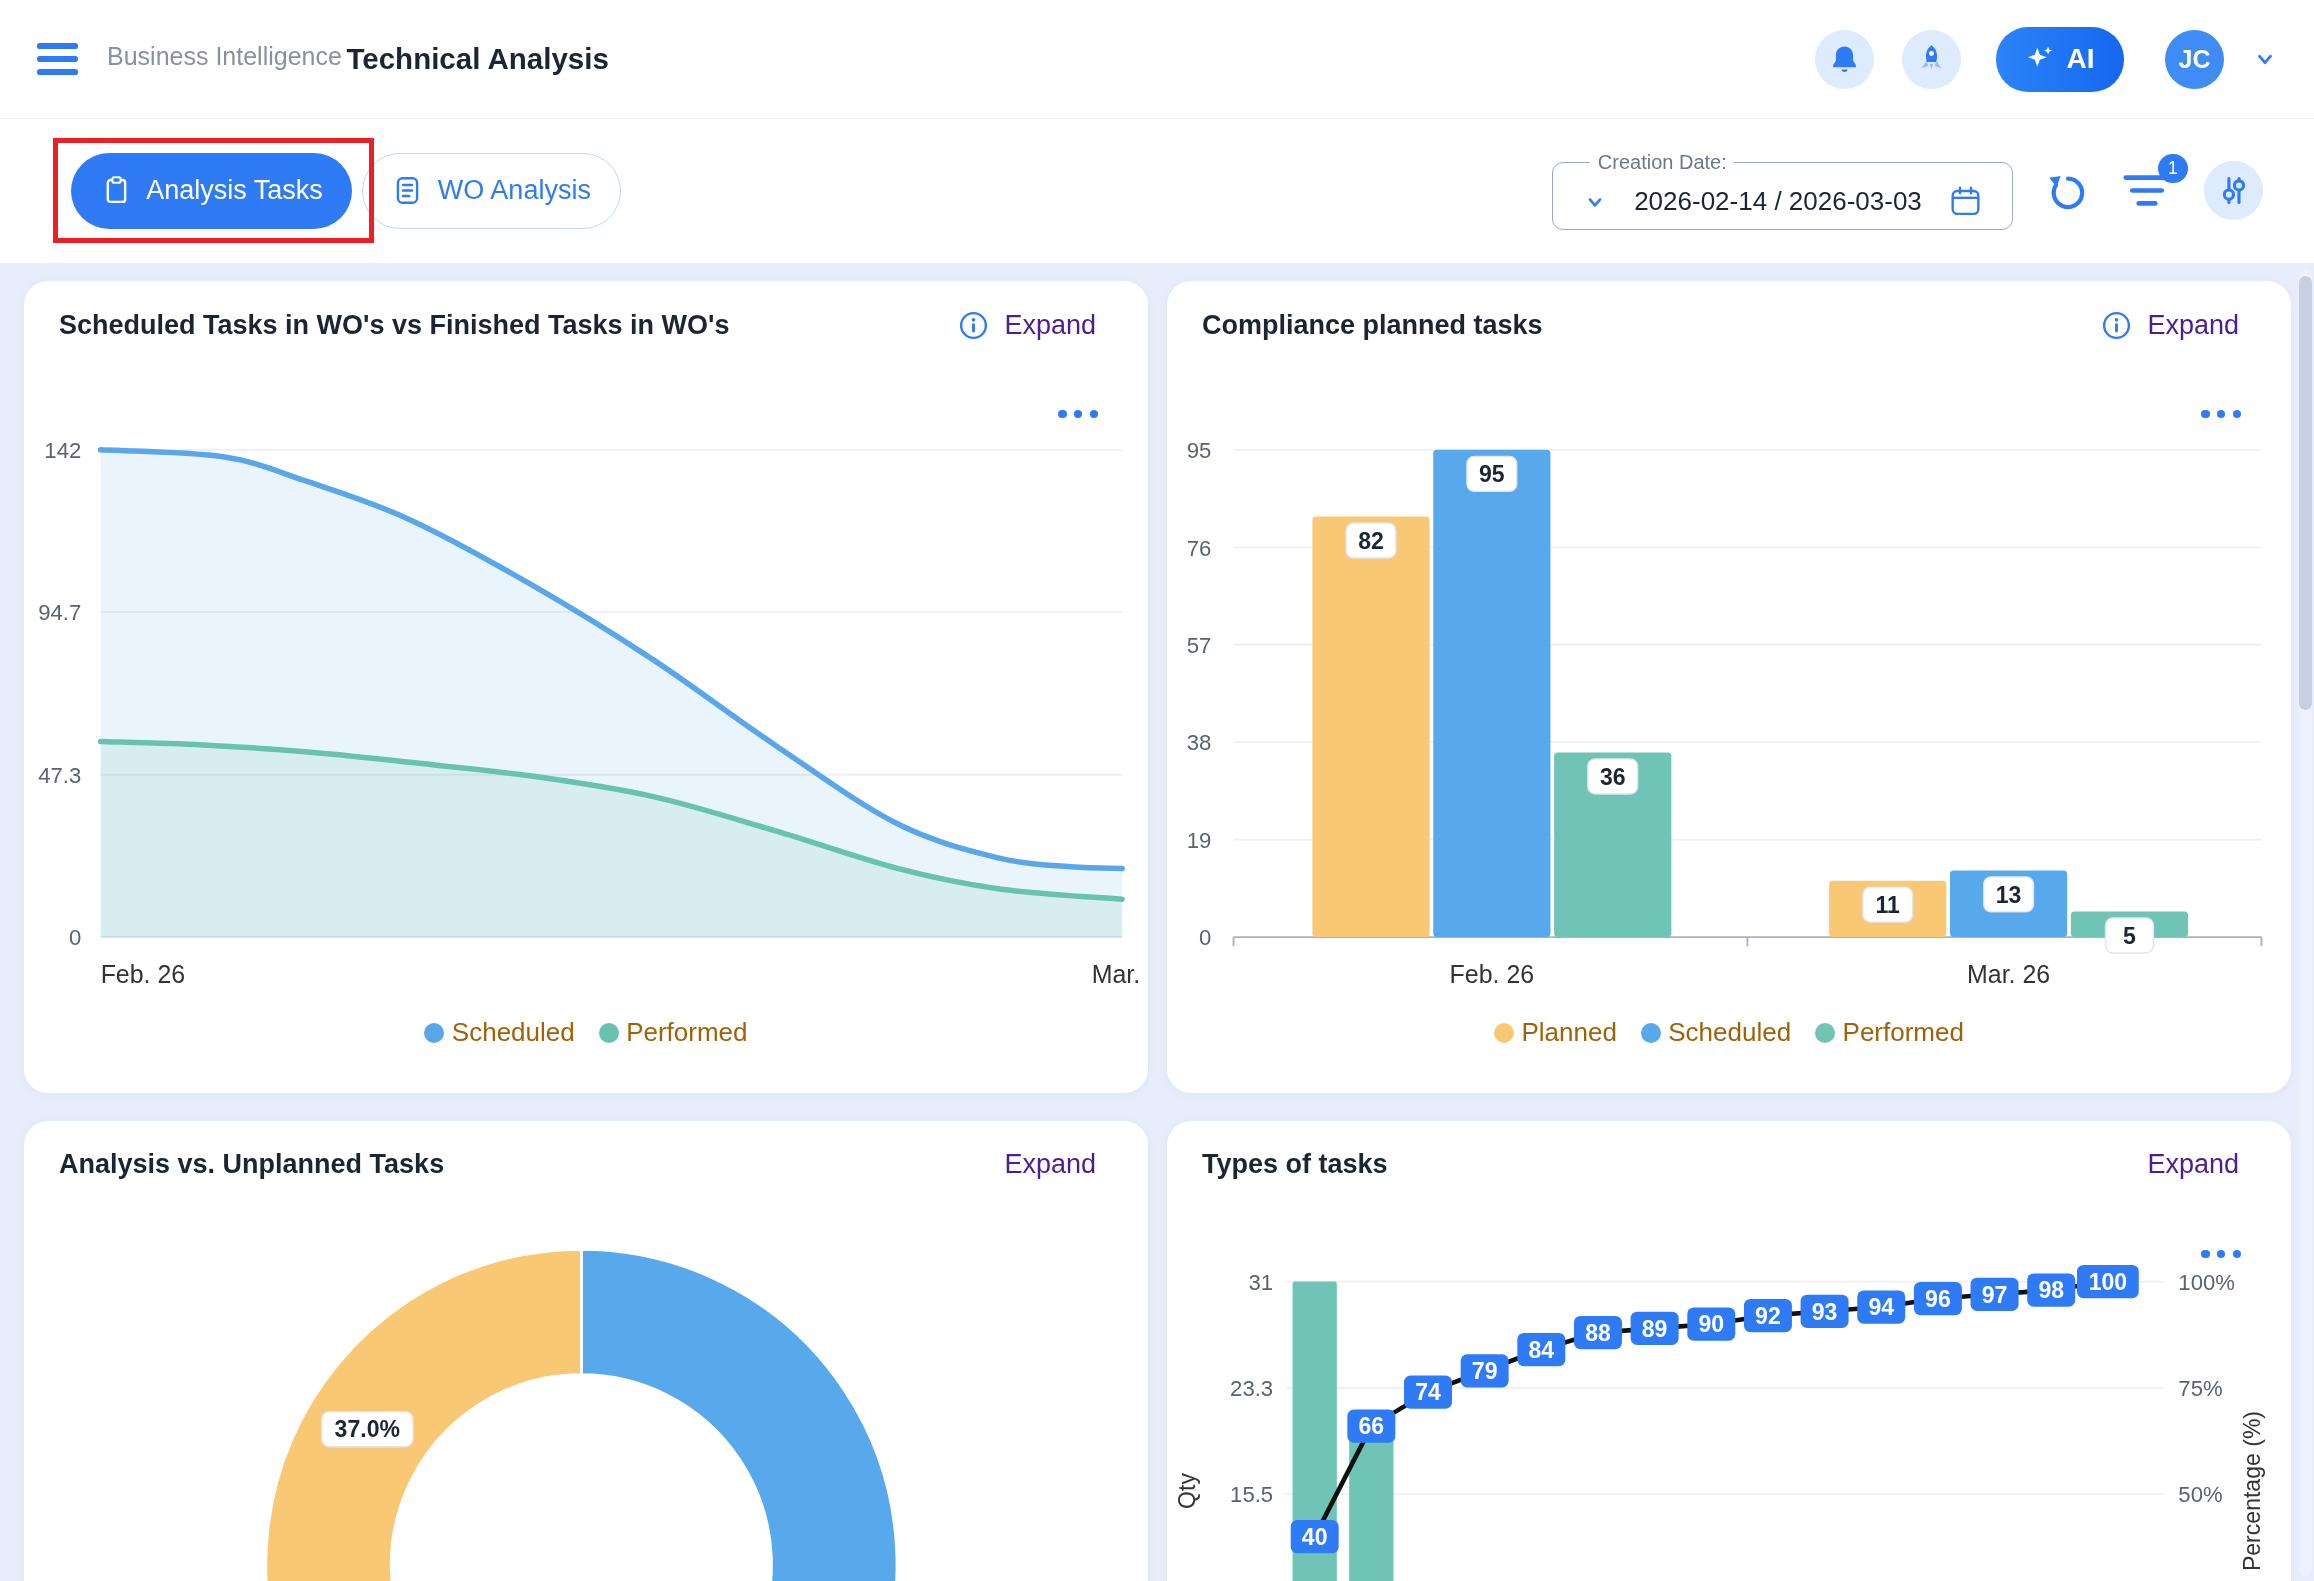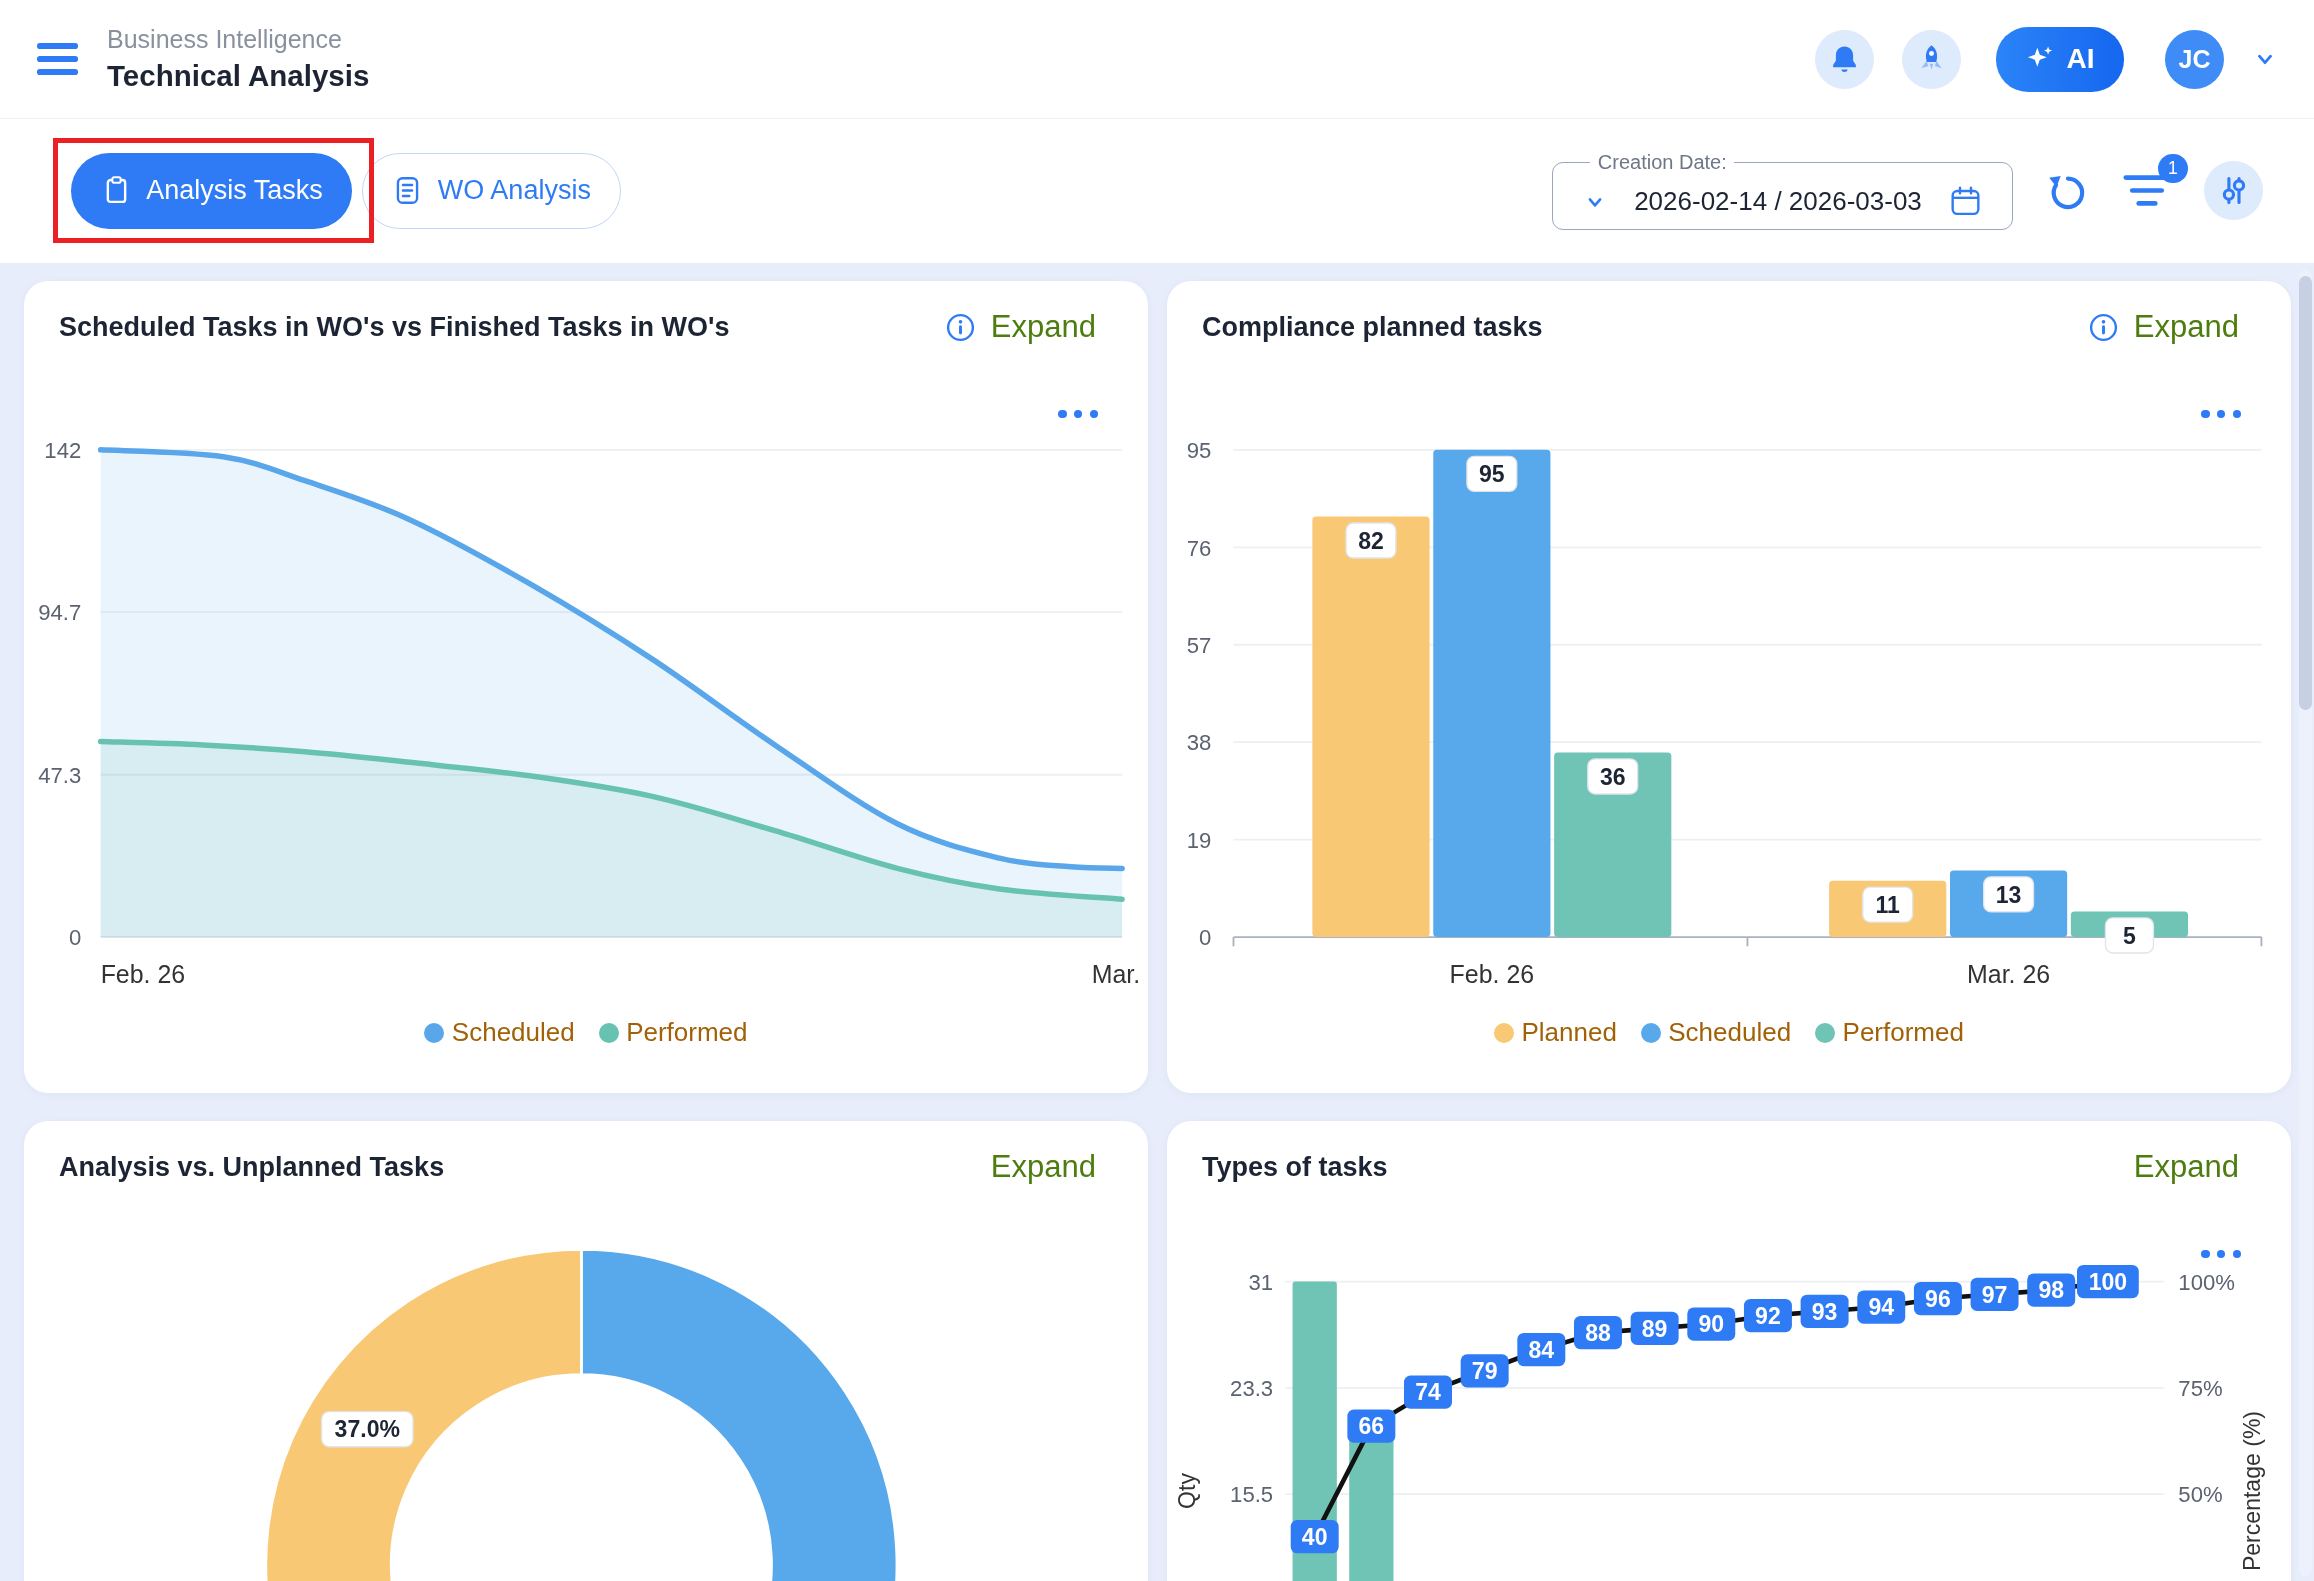"Business Intelligence" .titles { flex-direction: column -> none }
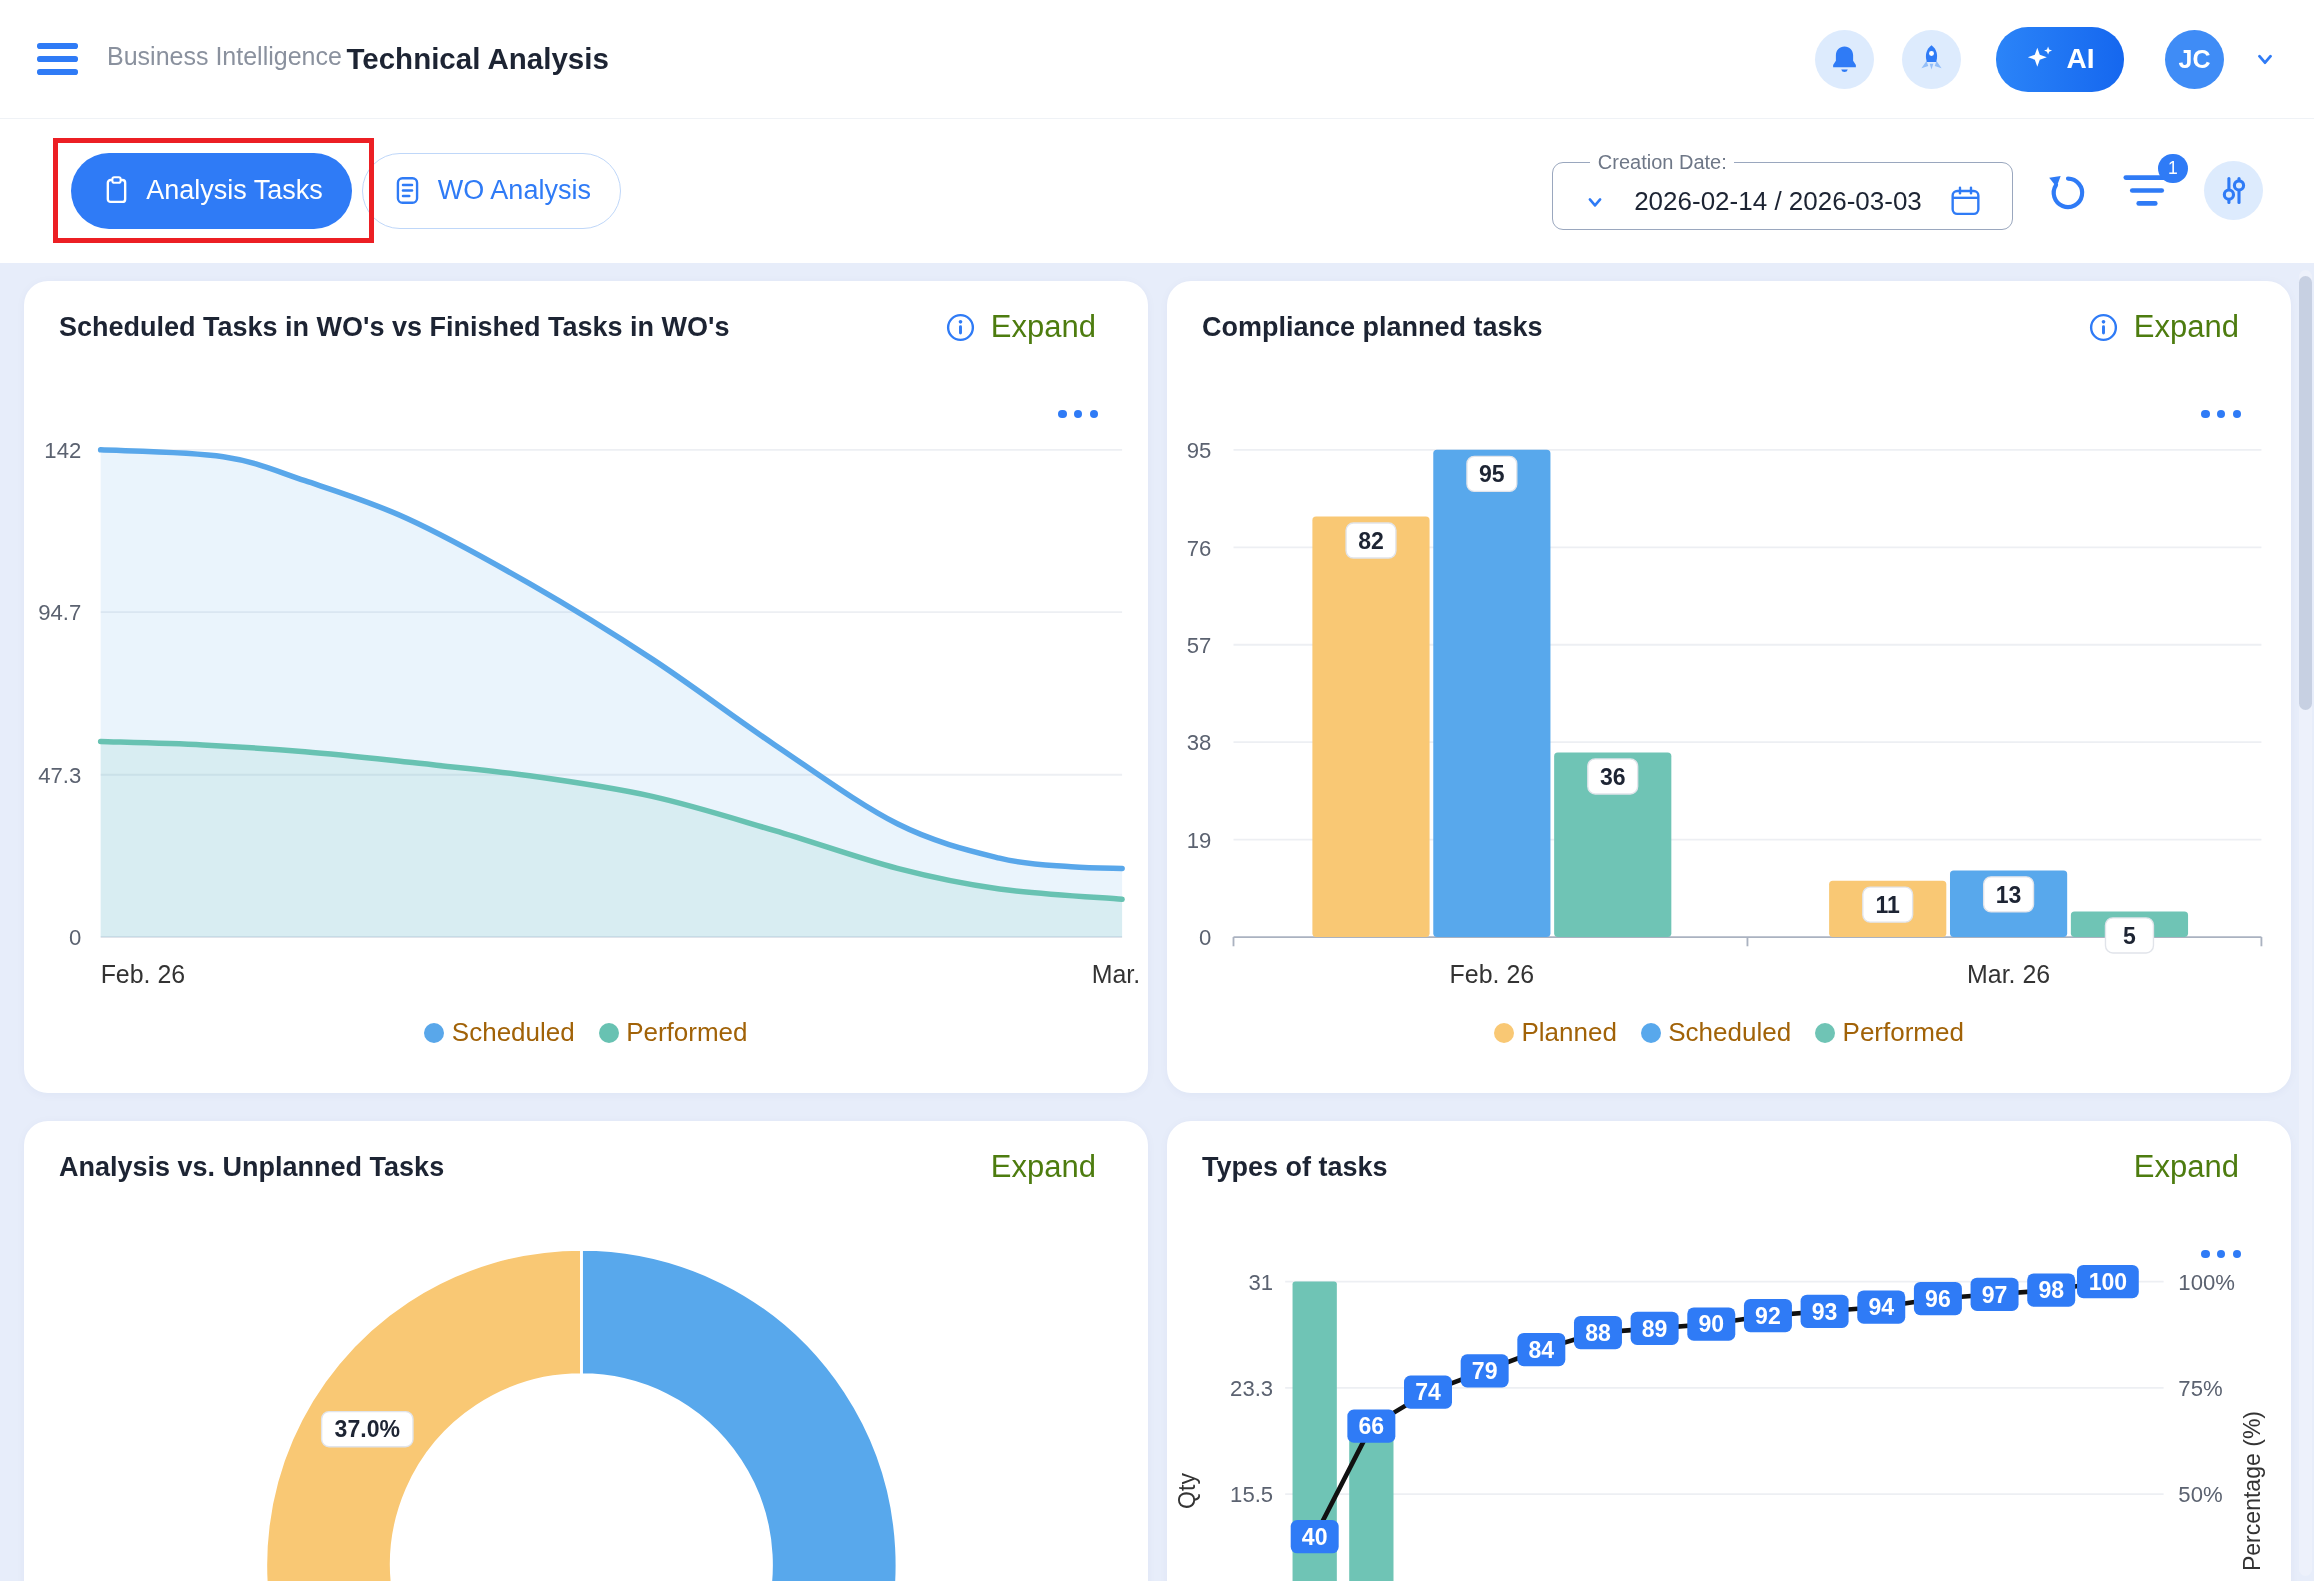"Expand" .expand-link { color: #4d7c0f -> #4c1d95; font-size: 31px -> 27px }
